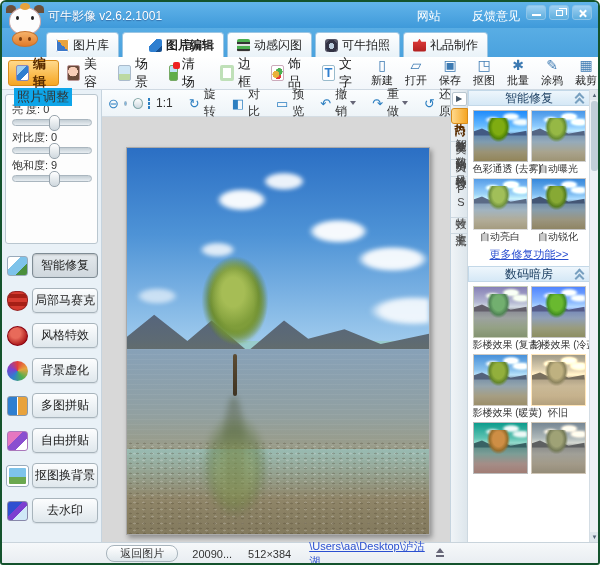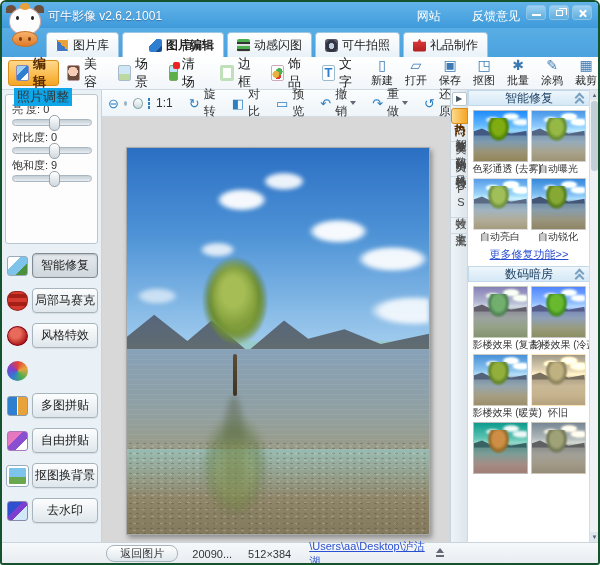"背景虚化" button.stool-btn { html: none -> <button>背景虚化</button> }
